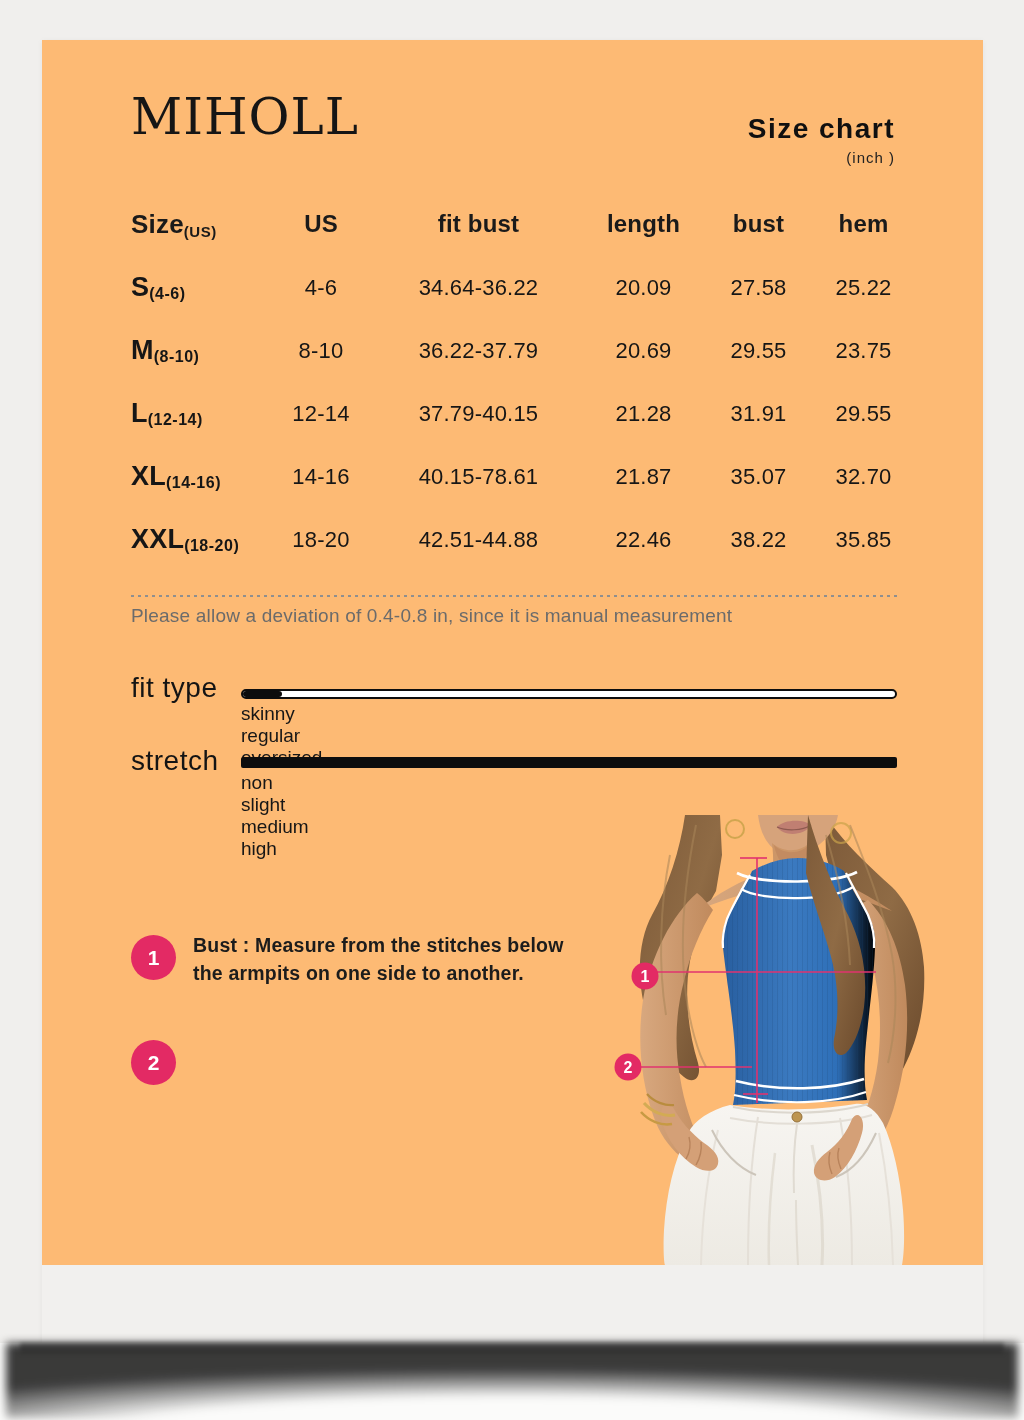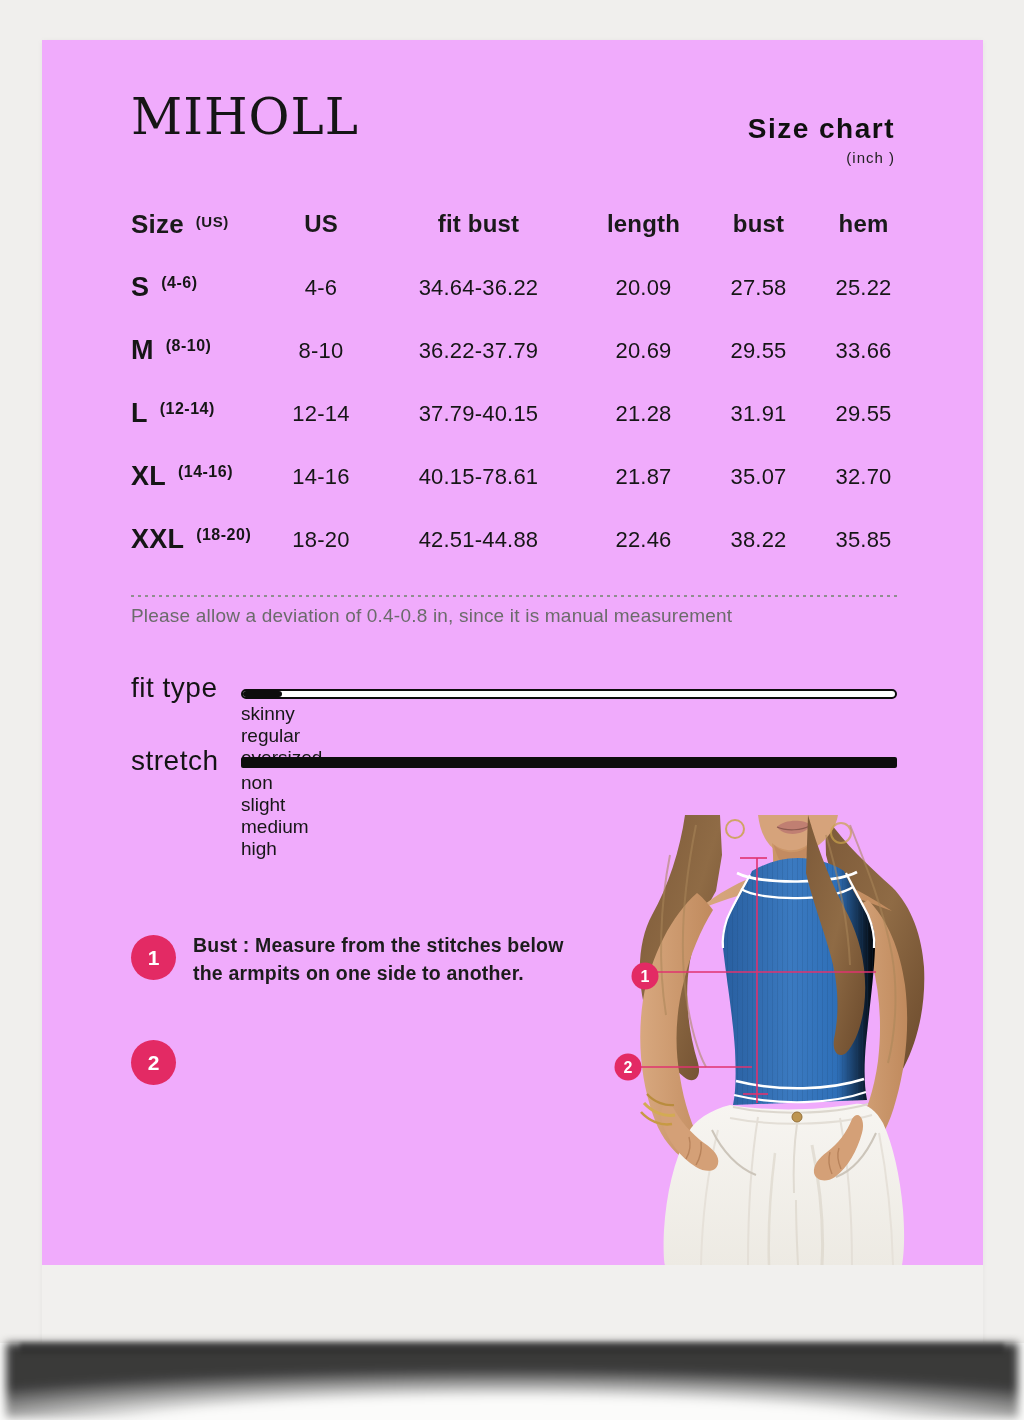"MIHOLL" .page { background: #f0abfc -> #fdba74 }
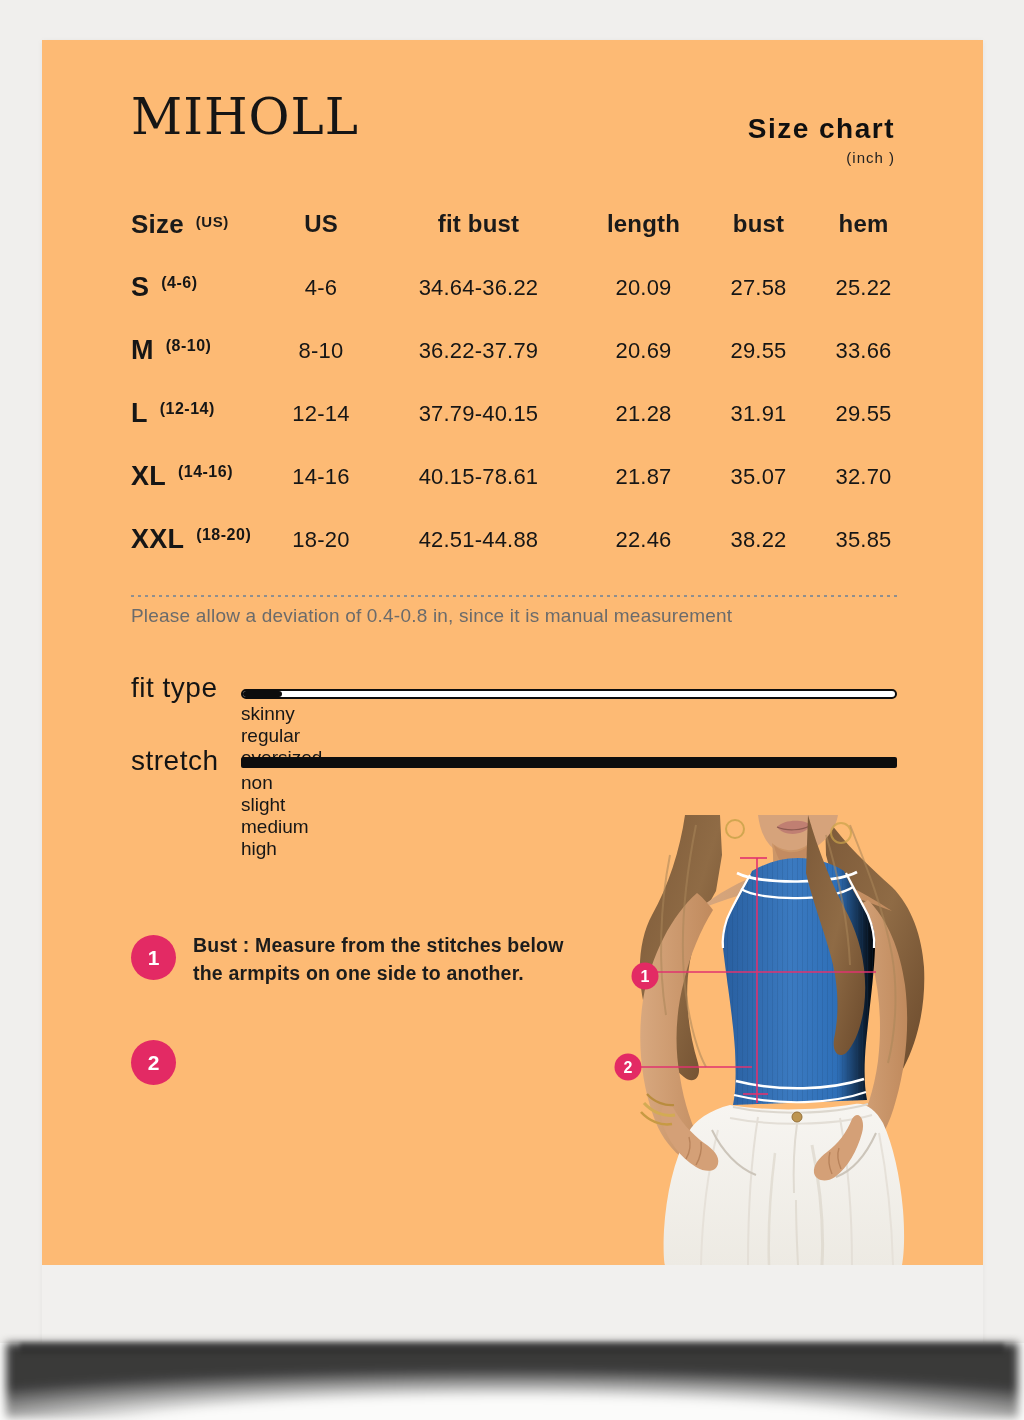"Size" .cell-first { align-items: flex-start -> flex-end; gap: 12px -> none }
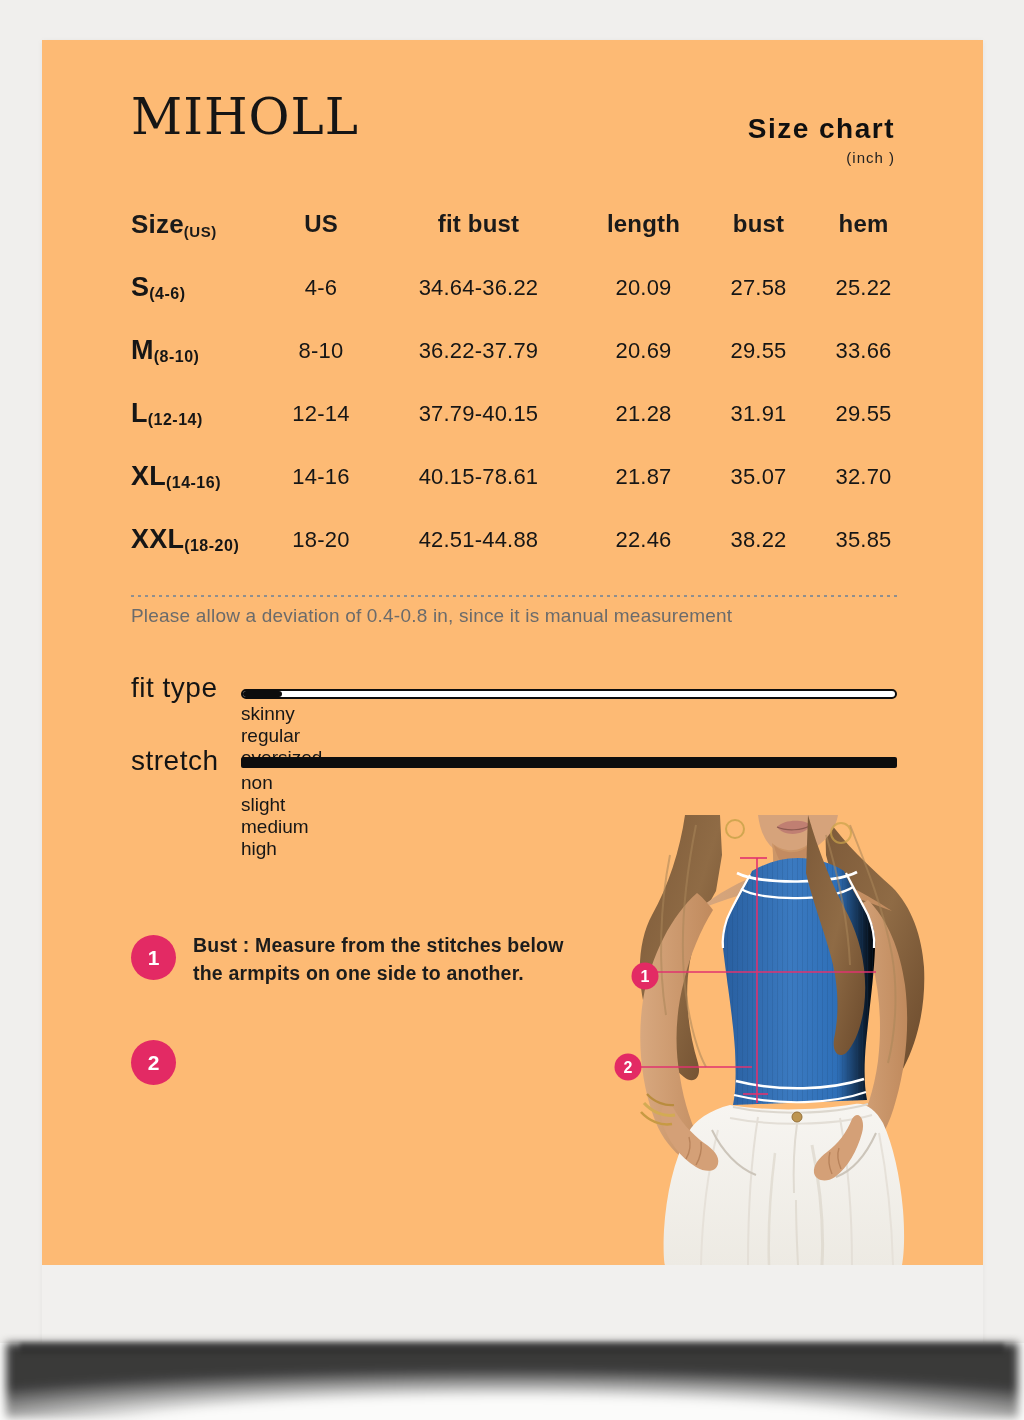"33.66" div.cell { text: 33.66 -> 23.75 }
